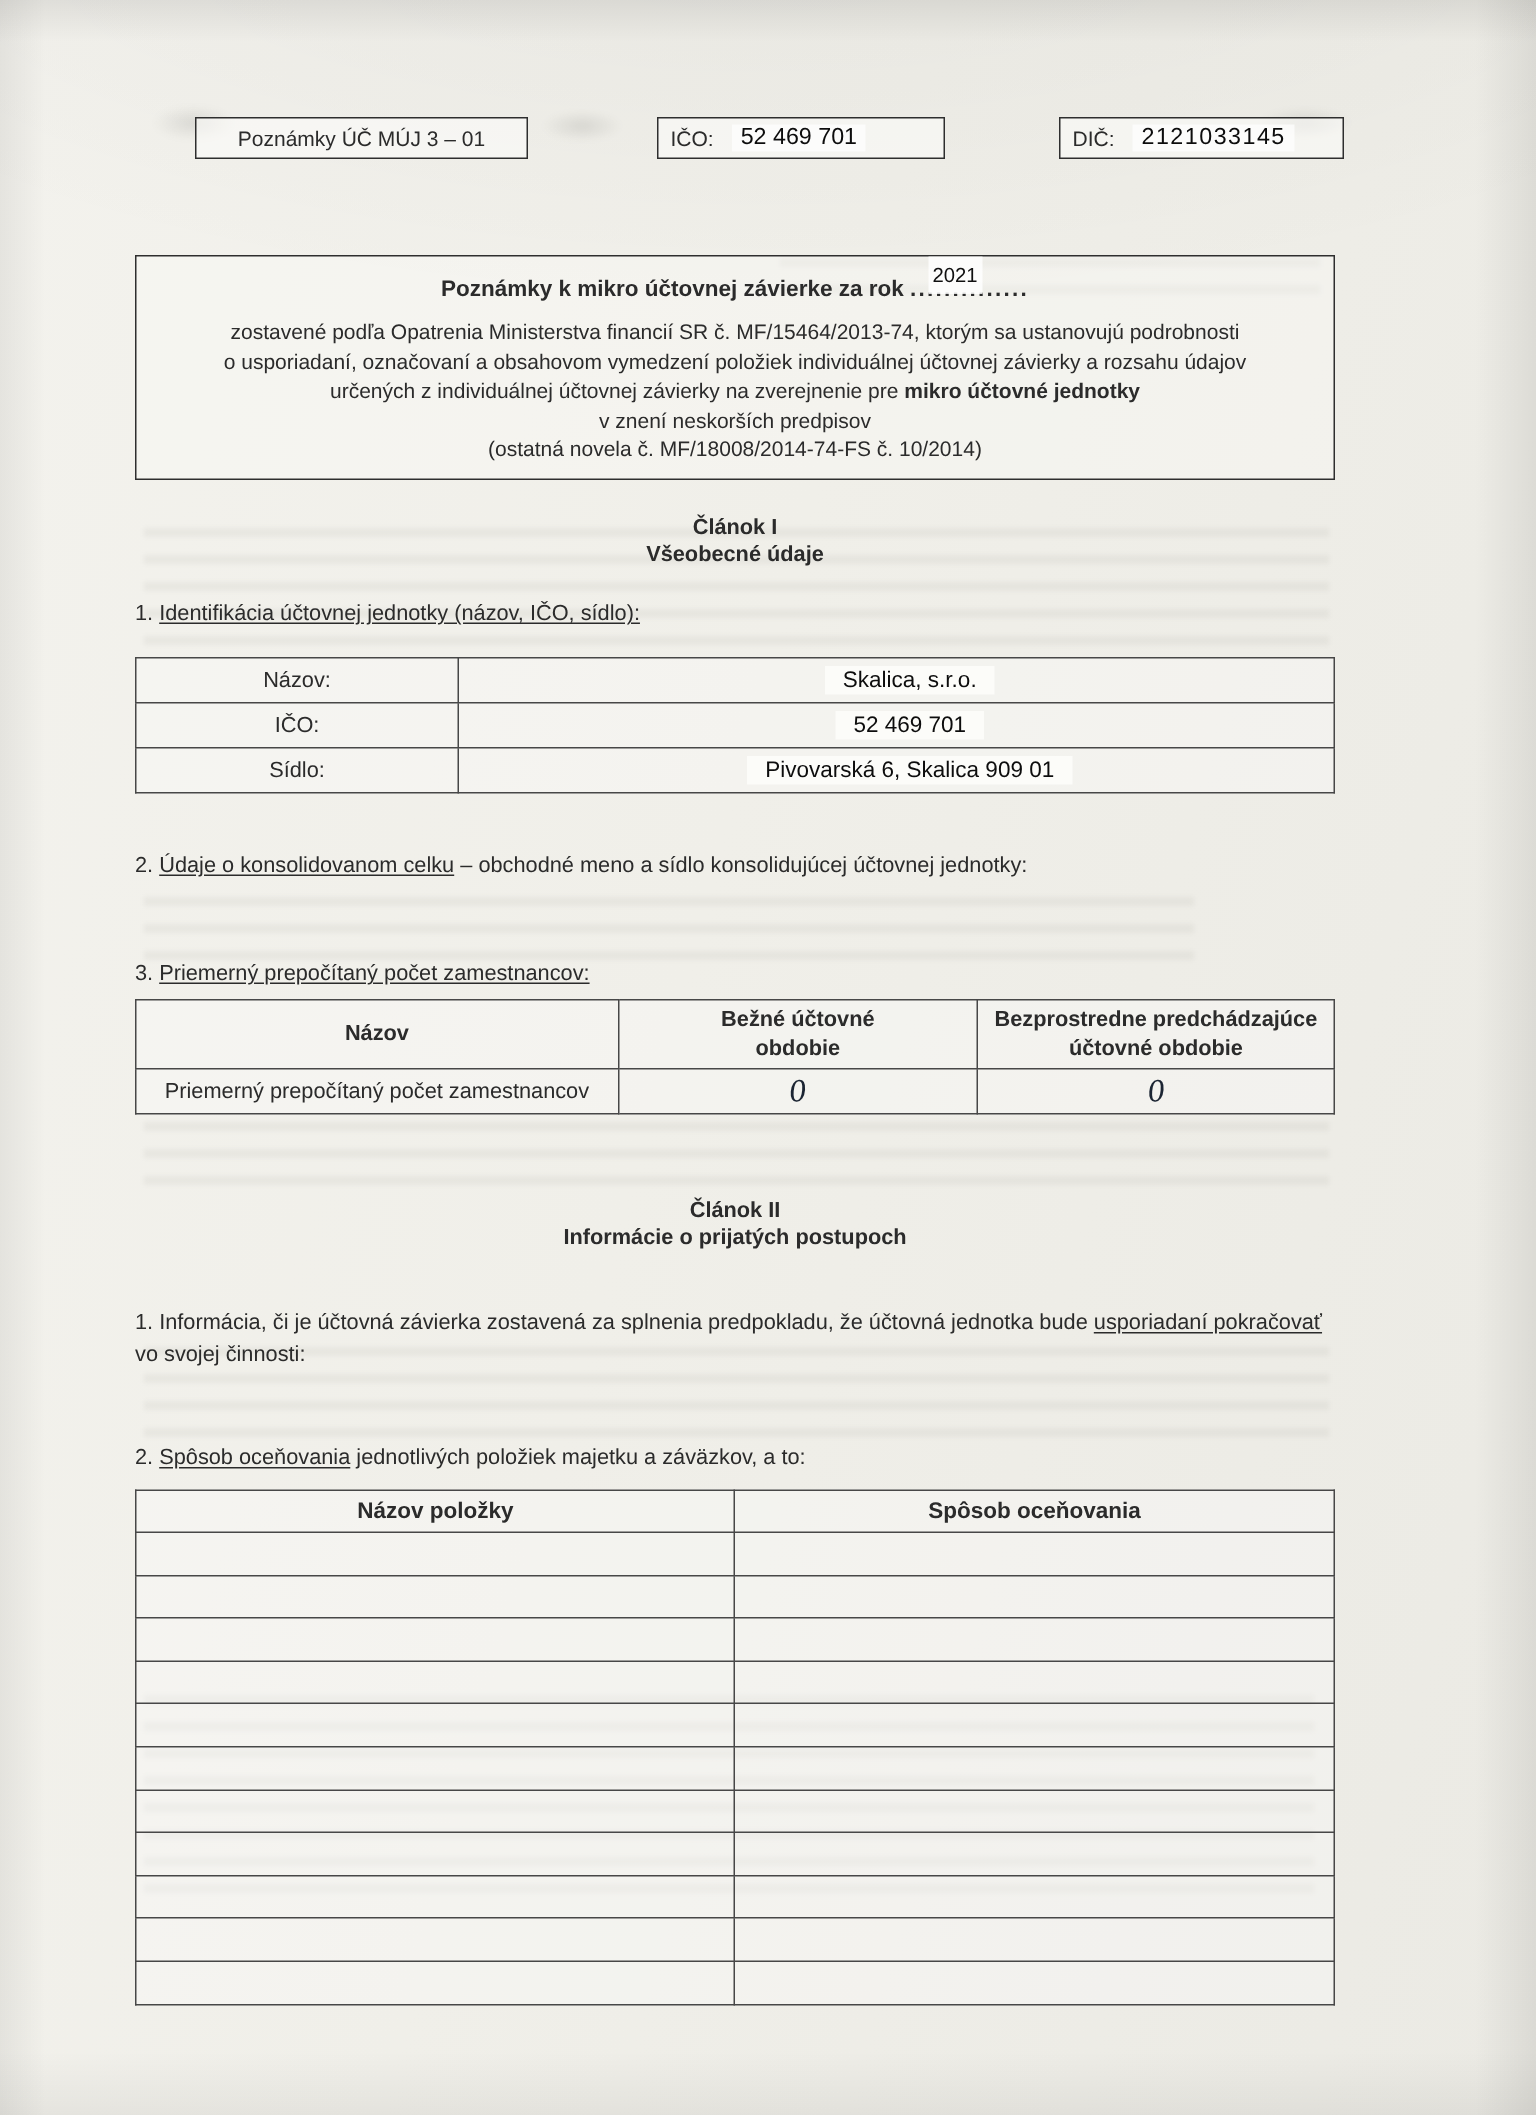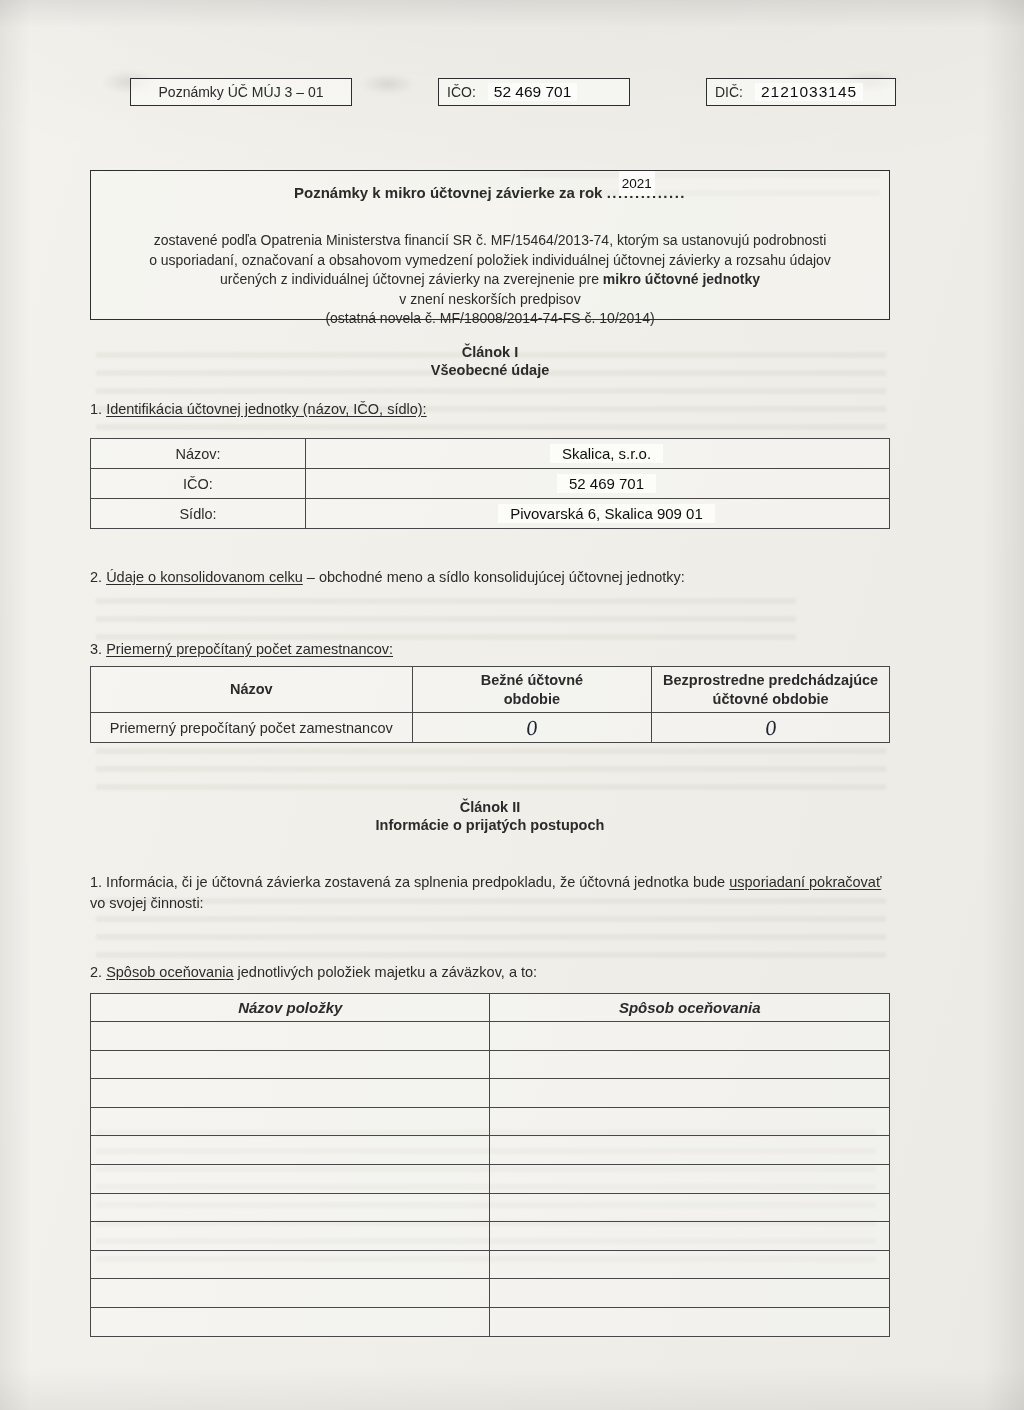"zostavené podľa Opatrenia Ministerstva" .hb-body { margin-top: 30px -> 11px }
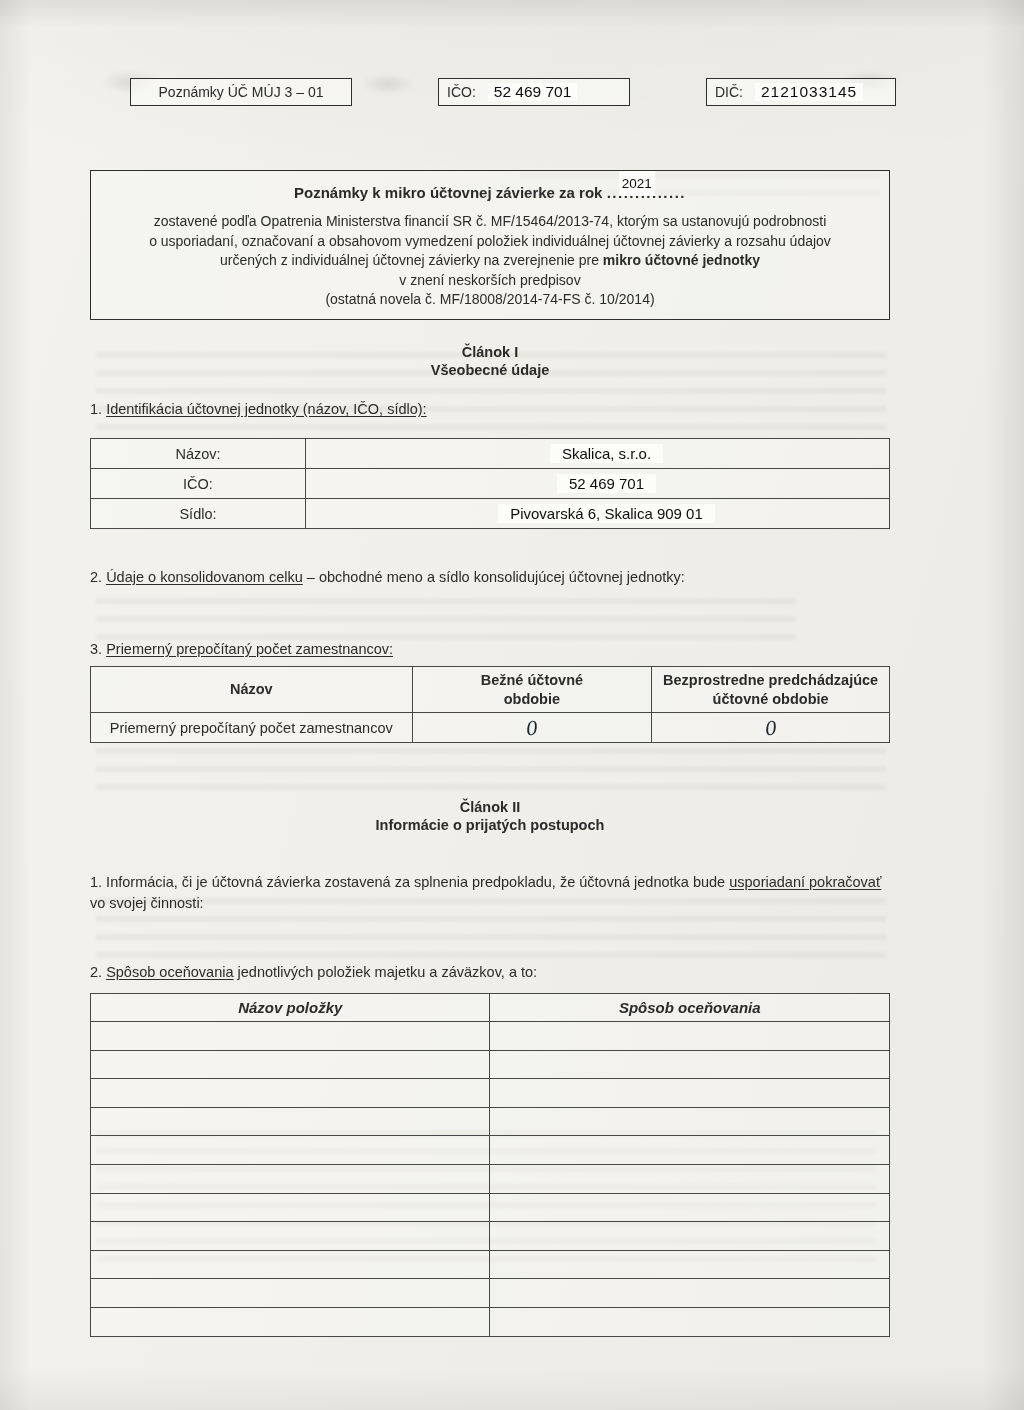"Názov položky" .val-table th { font-style: italic -> none }
